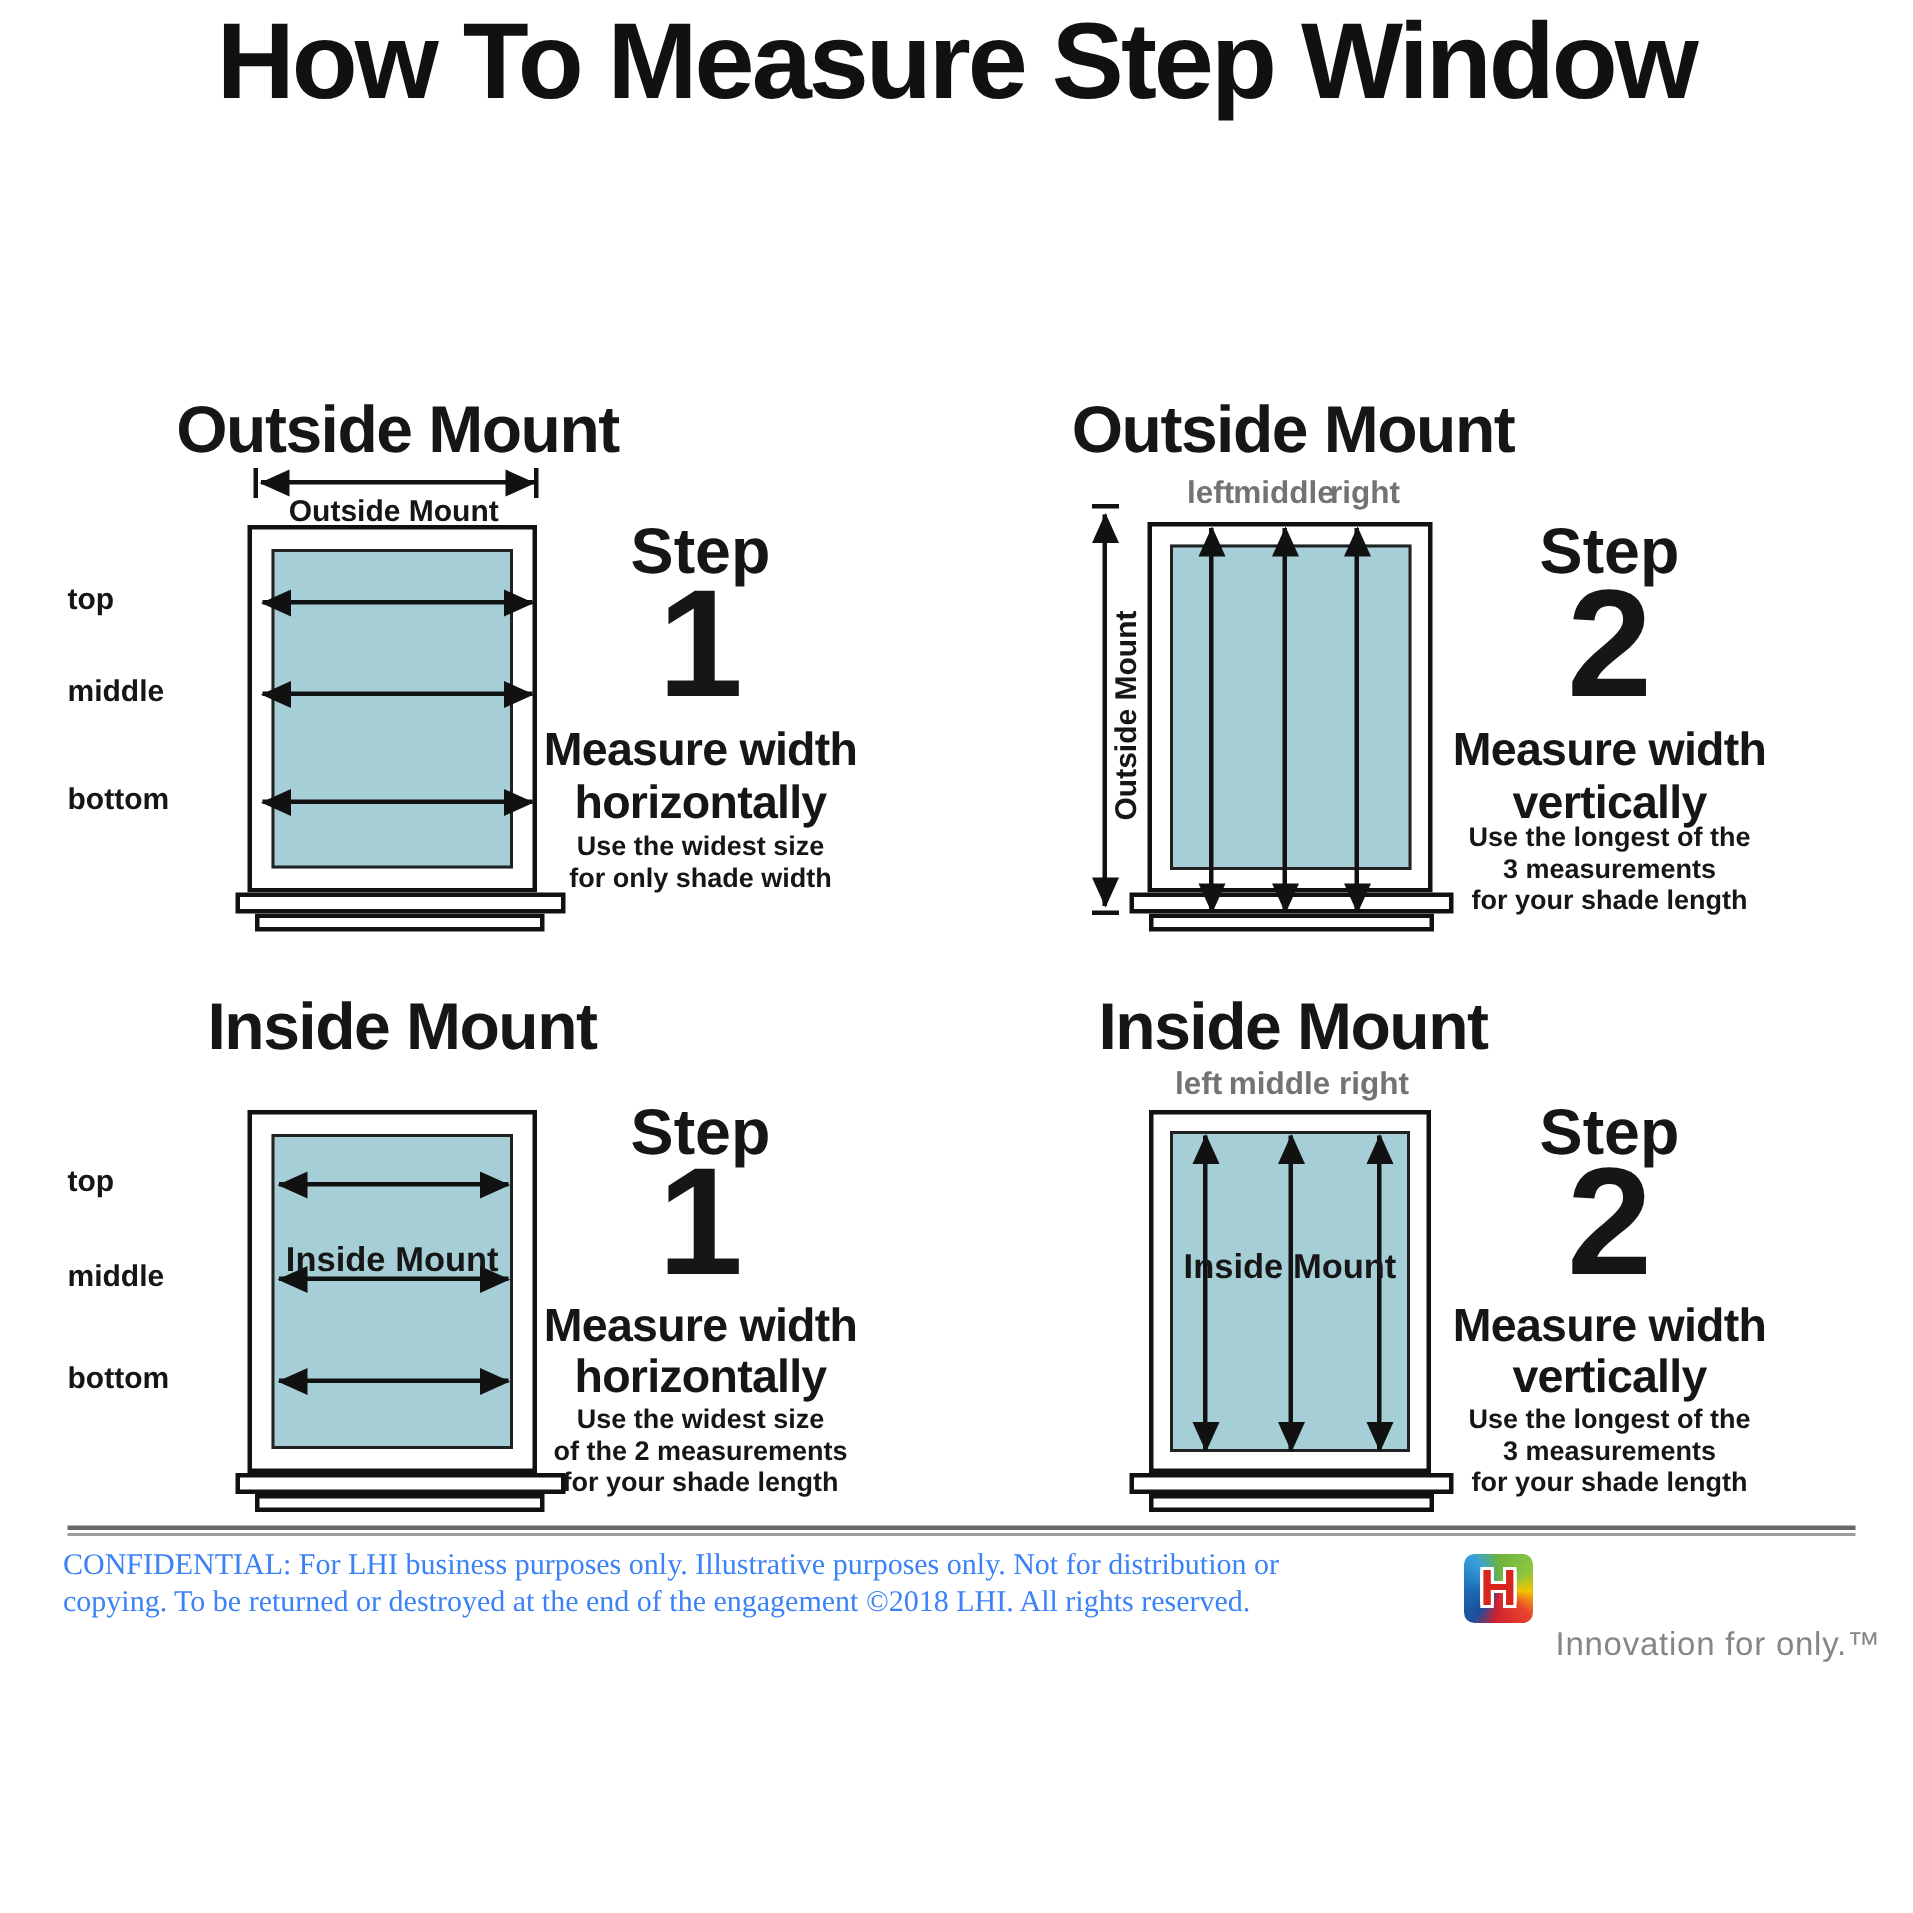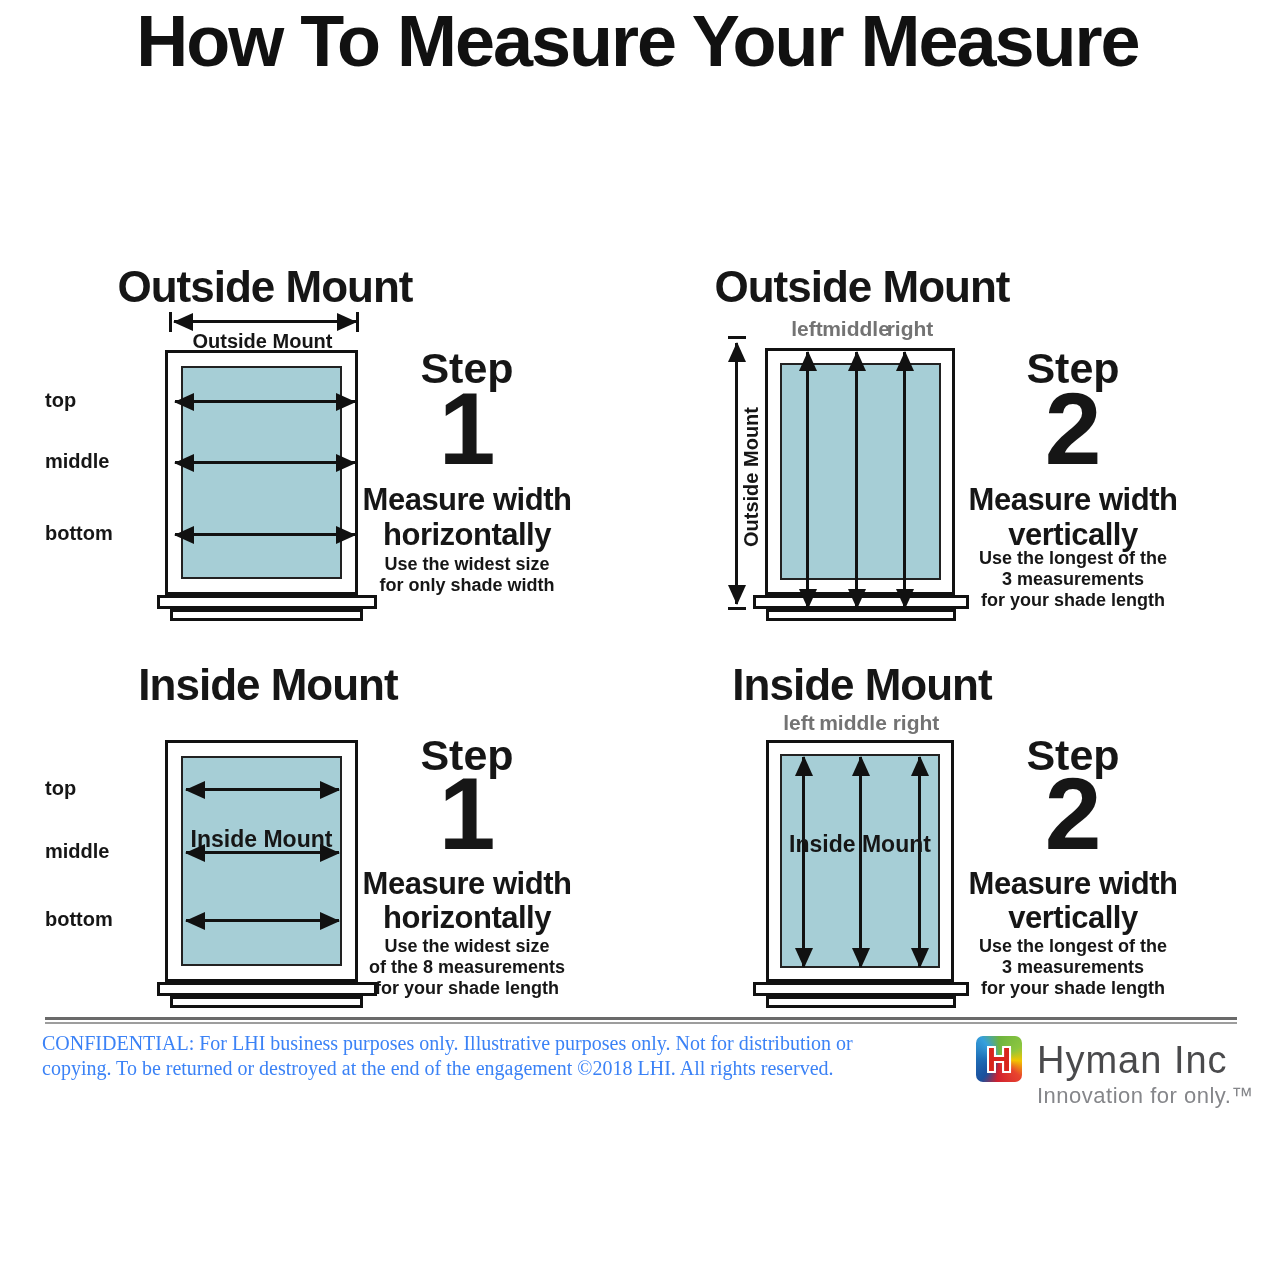"How To Measure Your Measure" div.abs { text: Your Measure -> Step Window }
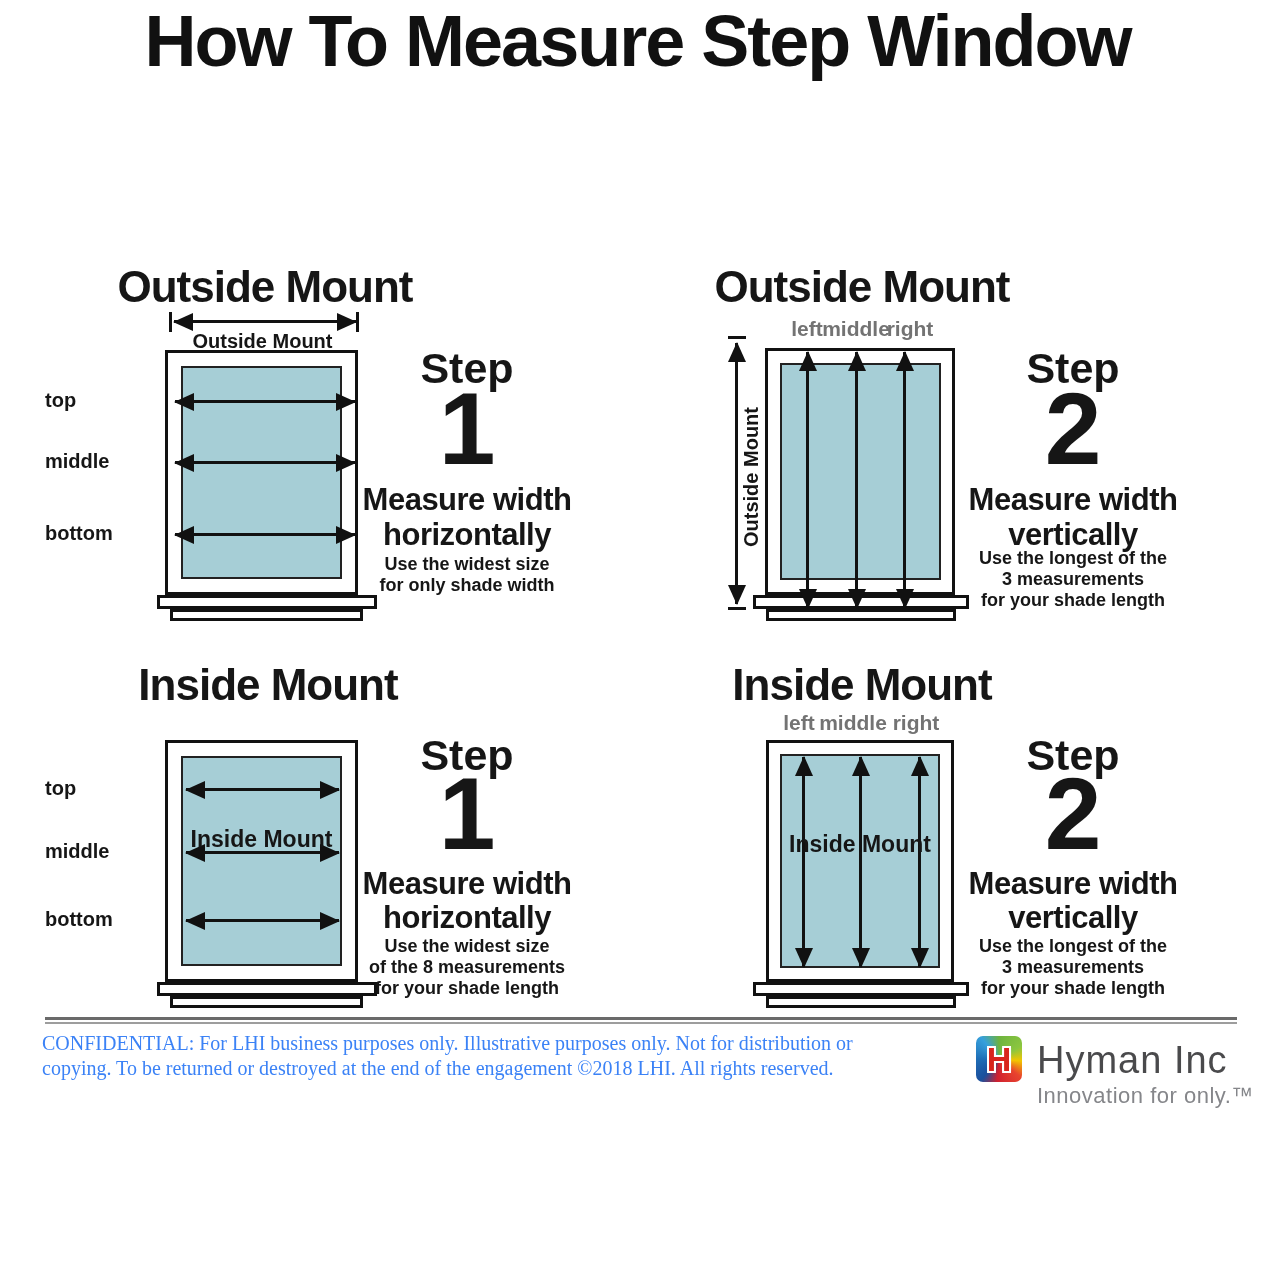"of the 8 measurements" div.note-line { text: 8 -> 2 }
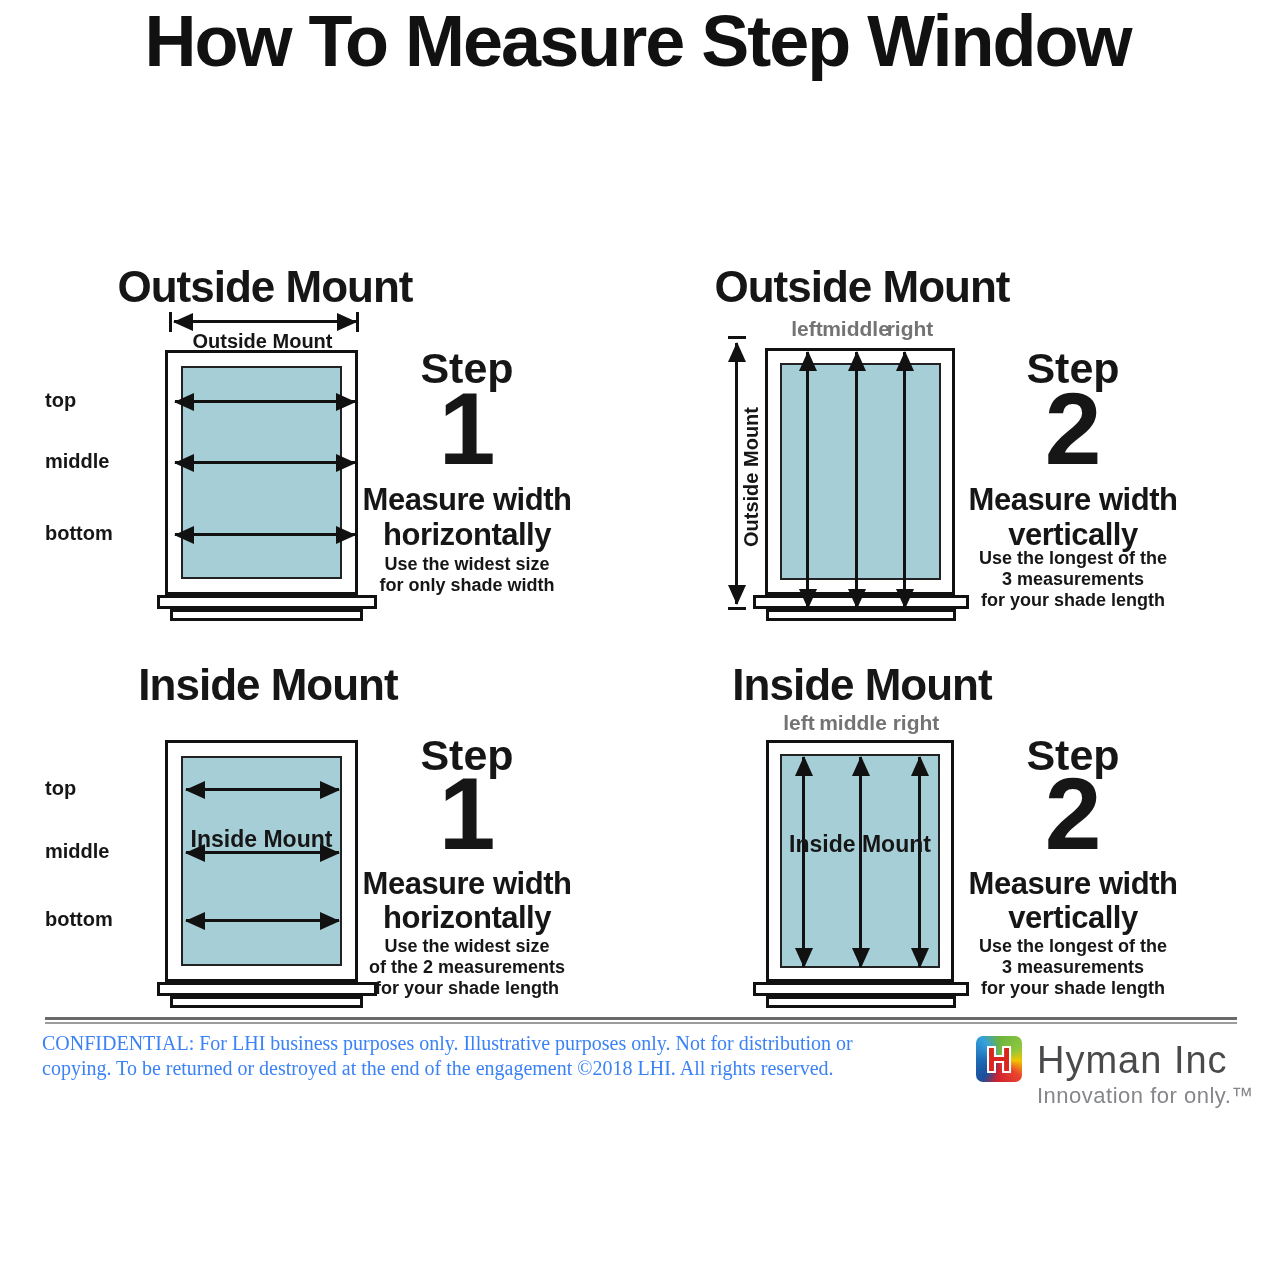"Hyman Inc" div.abs { html: <div>Hyman Inc</div> -> none }
